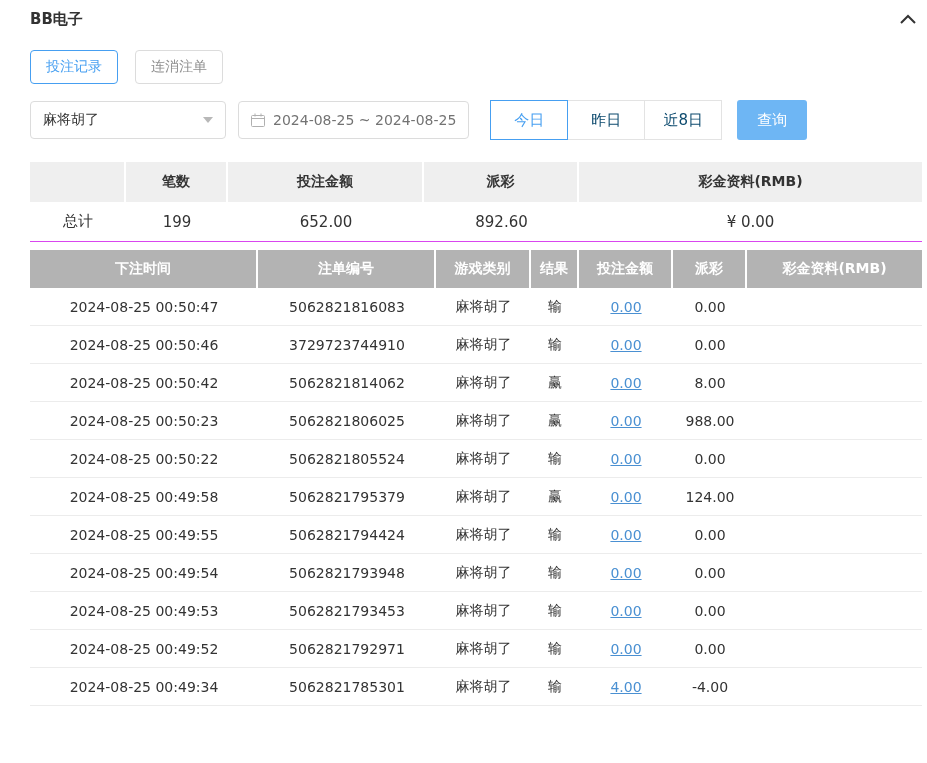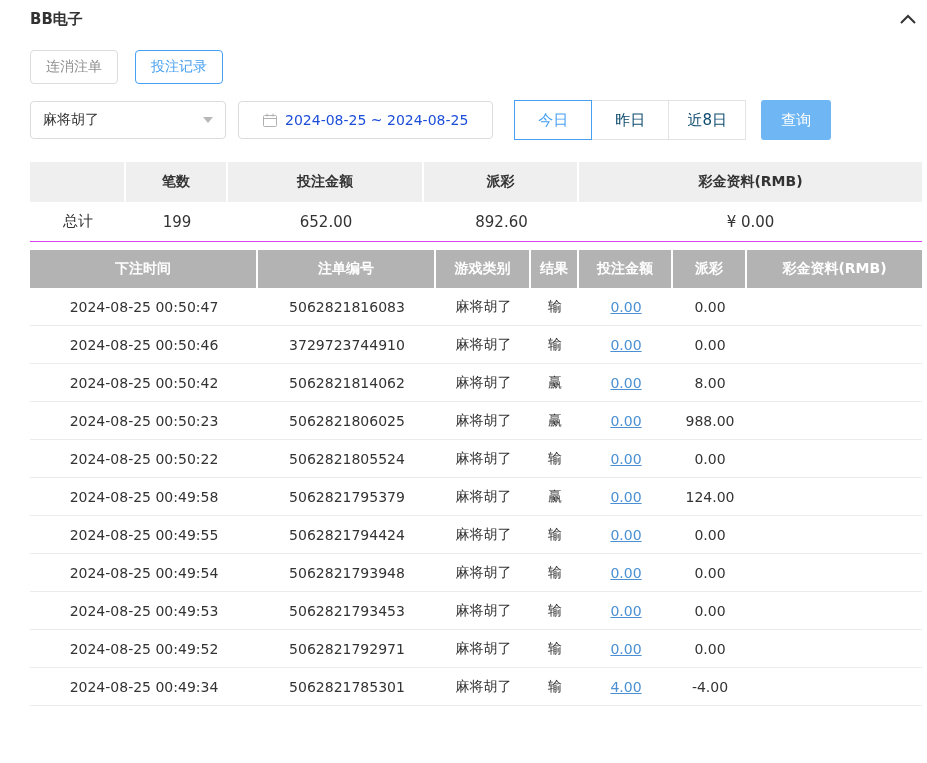"连消注单" button.tab { order: before "投注记录" -> after "投注记录" }
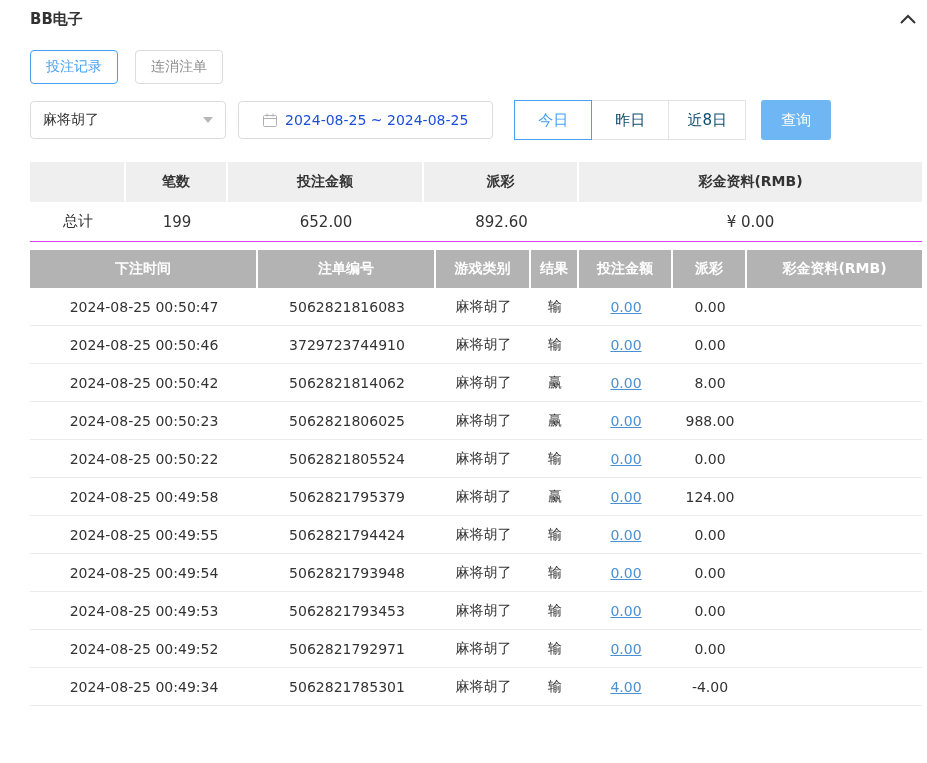"2024-08-25 ~ 2024-08-25" .date-input { color: #1d4ed8 -> #737373; padding: 0 24px -> 0 12px }
